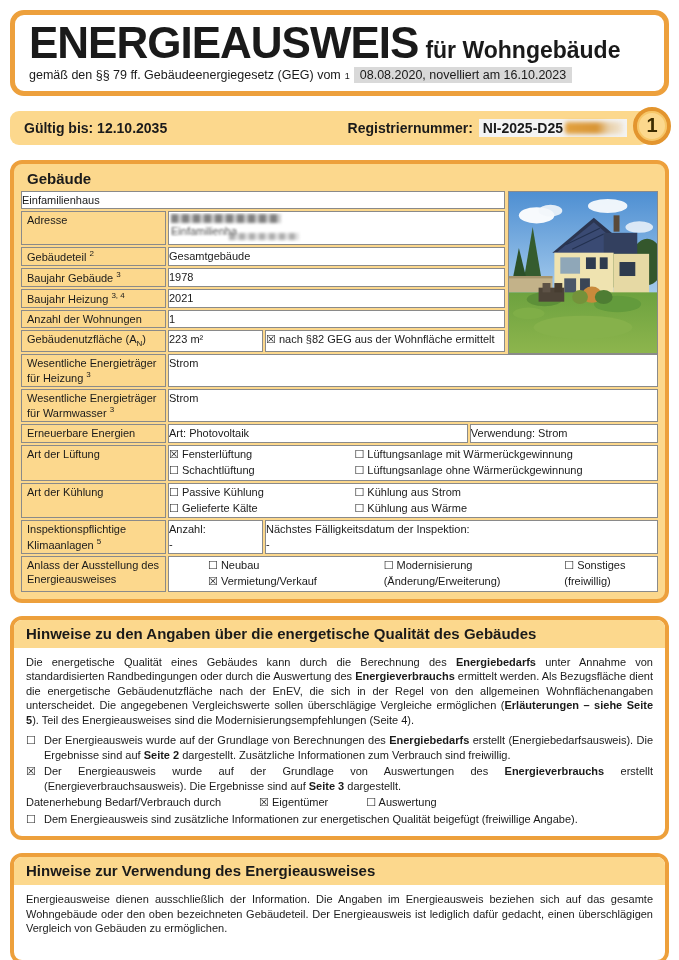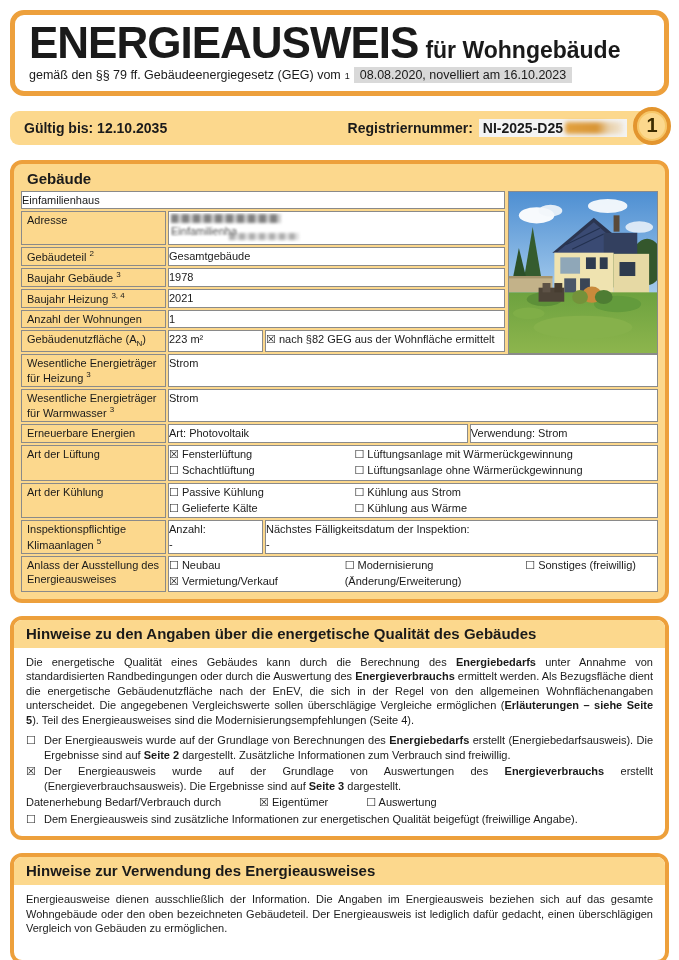"☐ Neubau" .anlass-c1 { margin-left: none -> 39px }
